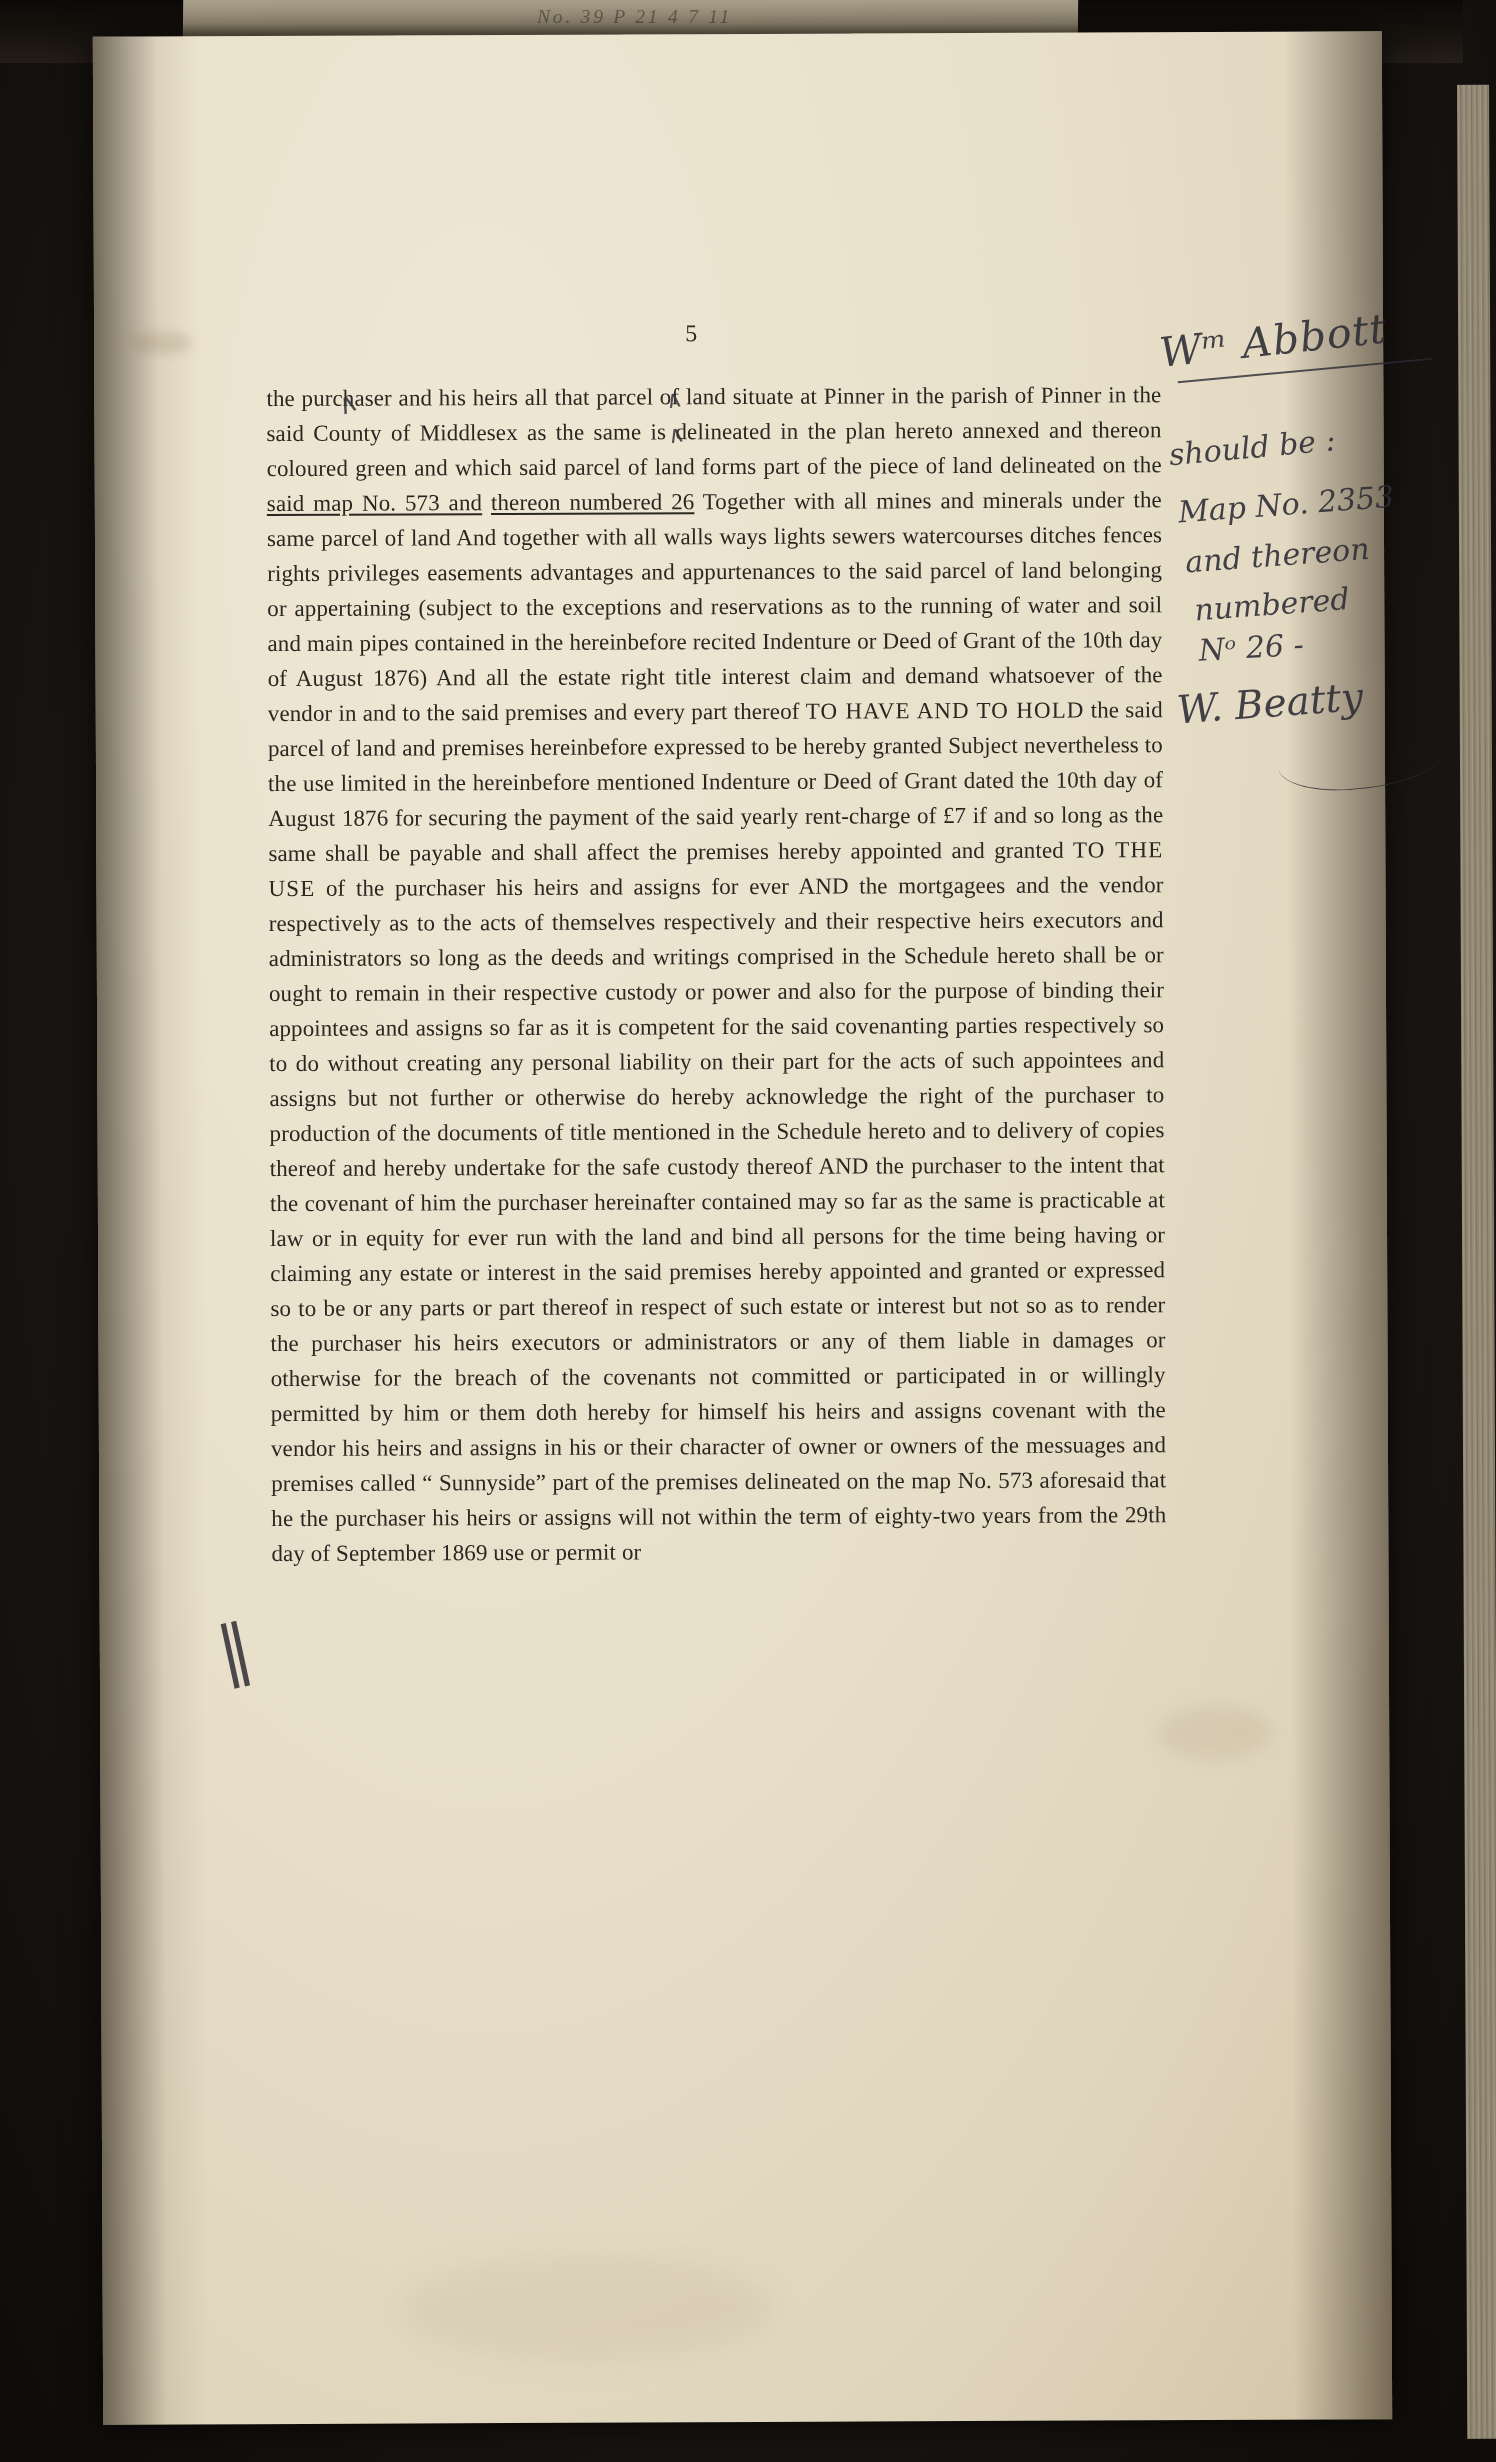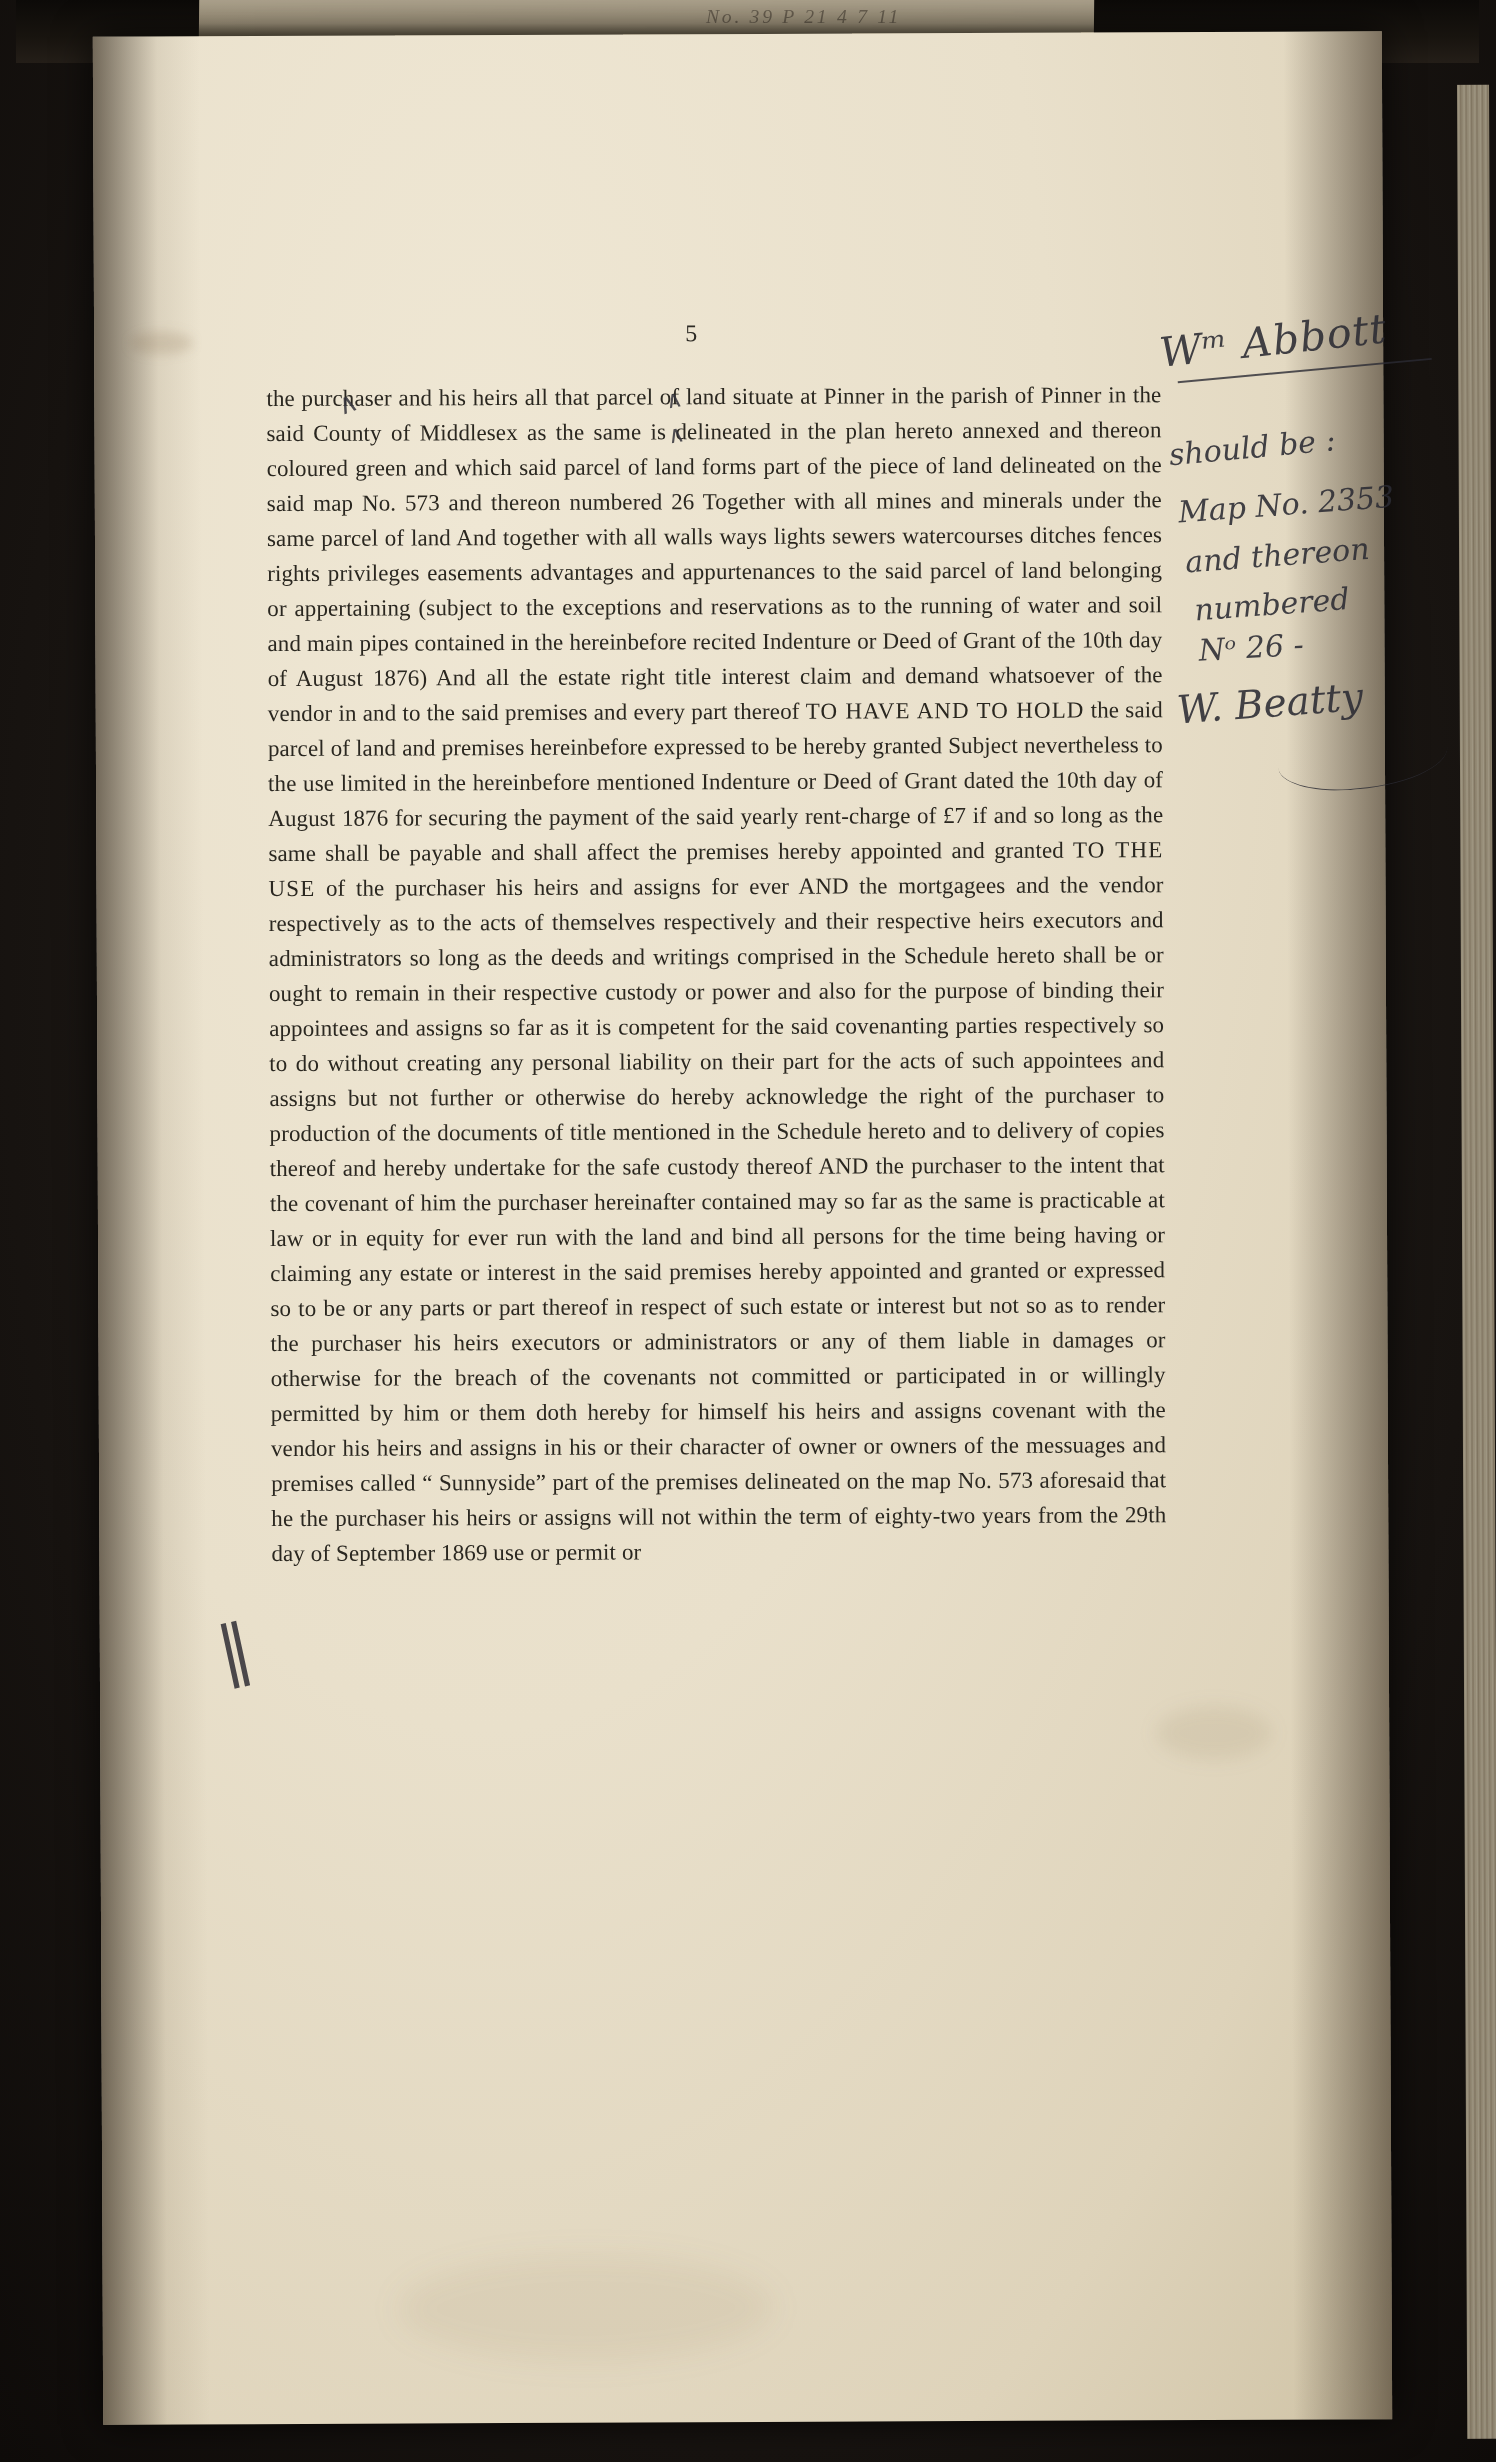"No. 39 P 21 4" #top-edge { left: 16px -> 0; text-align: center -> none }
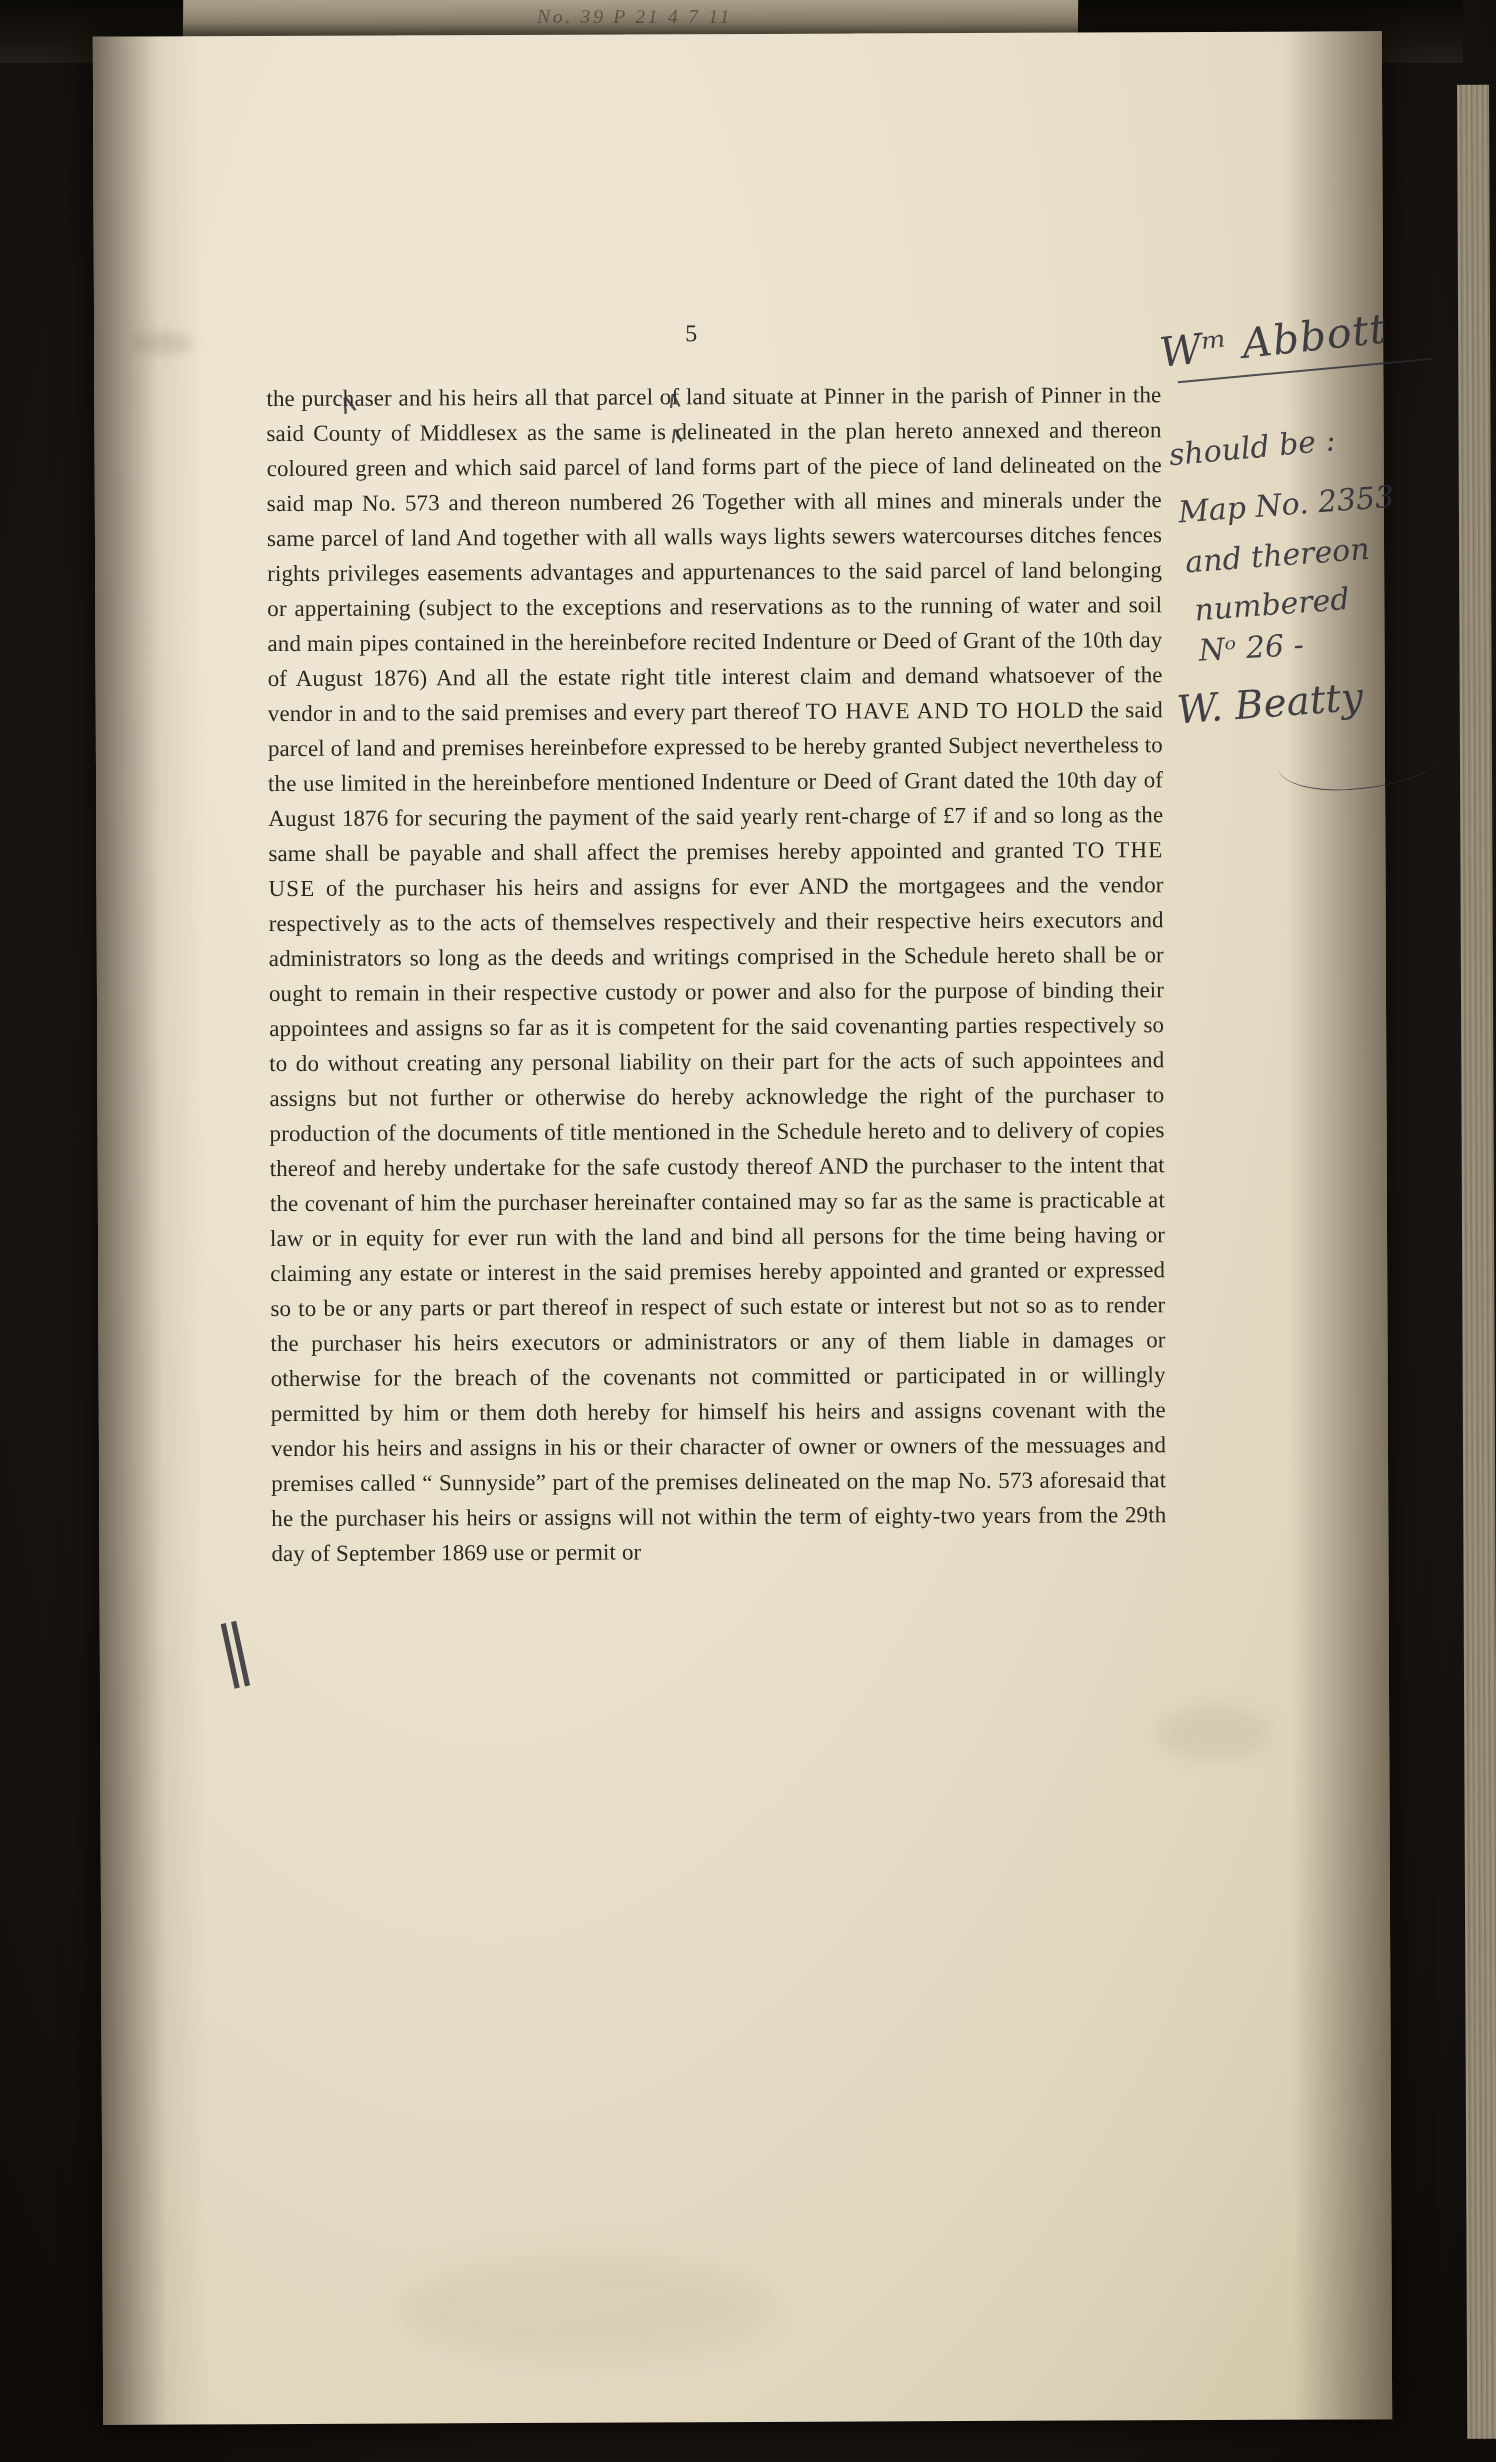"said map No. 573 and" .u { text-decoration: none -> underline }
